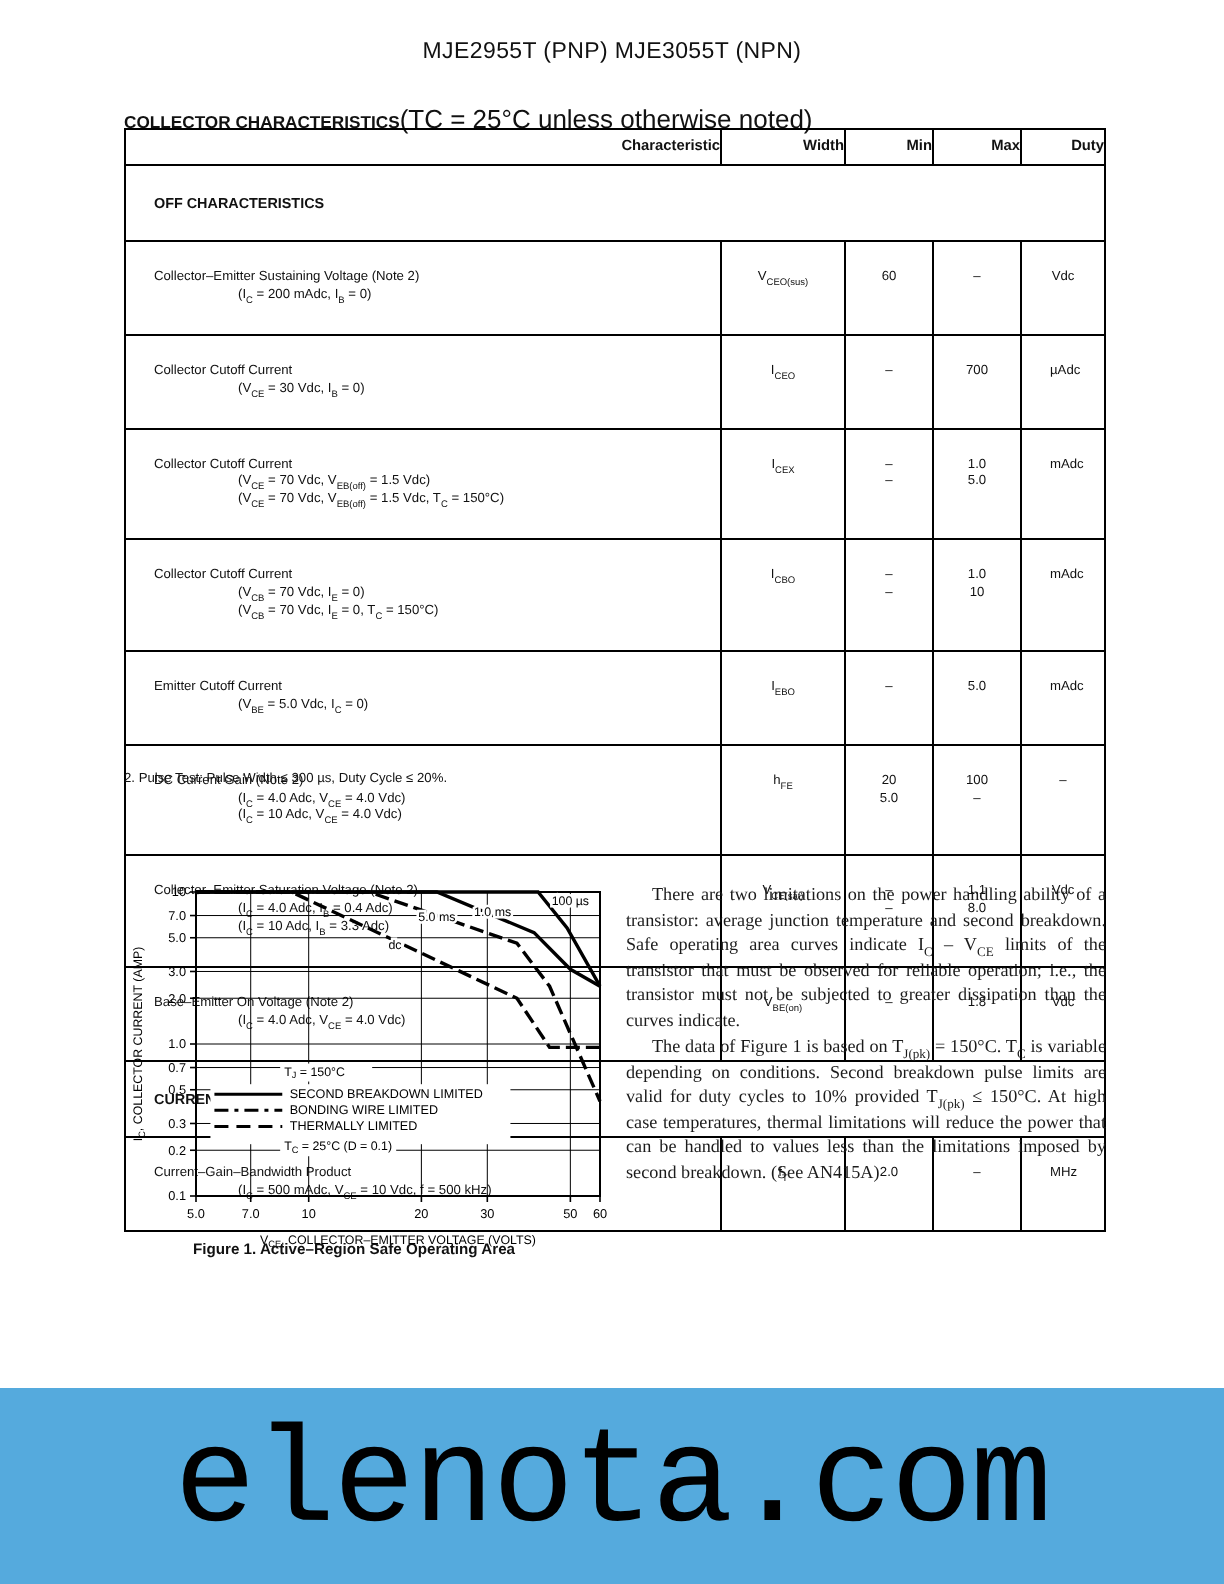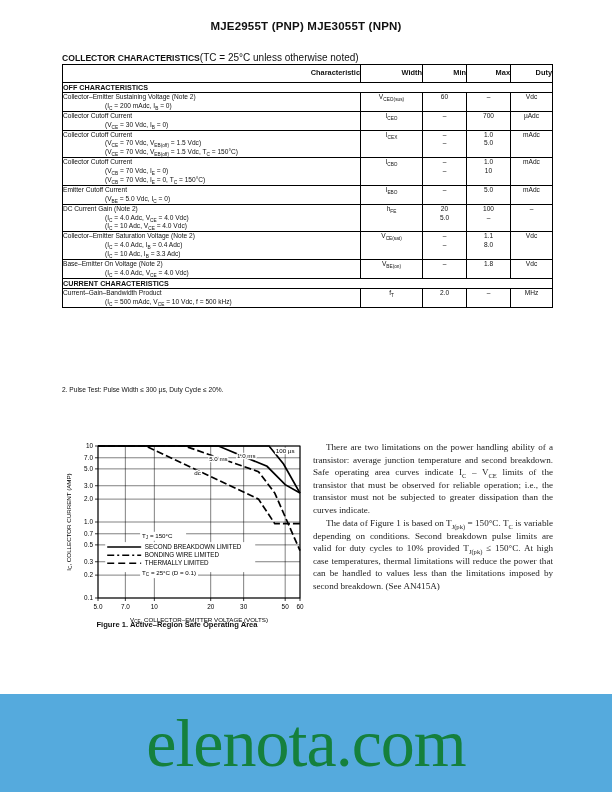"MJE2955T (PNP) MJE3055T (NPN)" .doc-title { font-weight: bold -> normal }
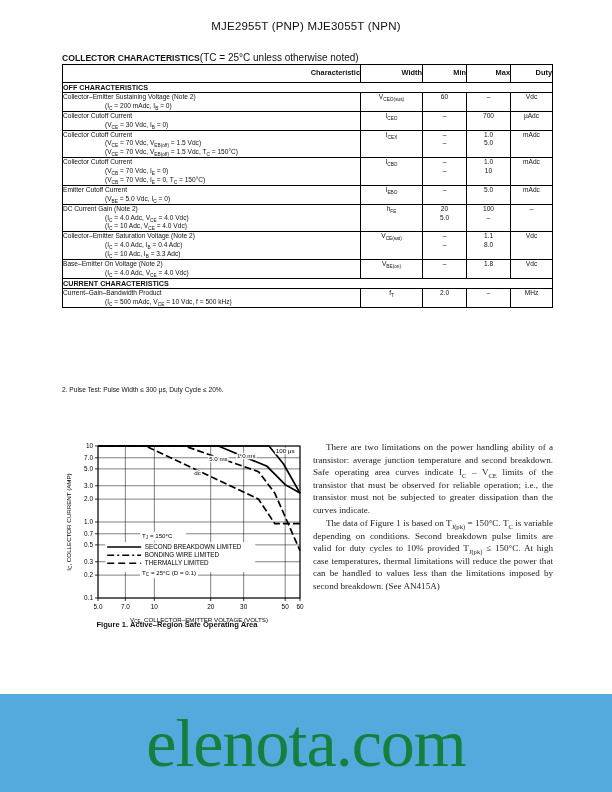"(TC = 25°C unless otherwise" .sec-head .cond { font-size: 10px -> 13px }
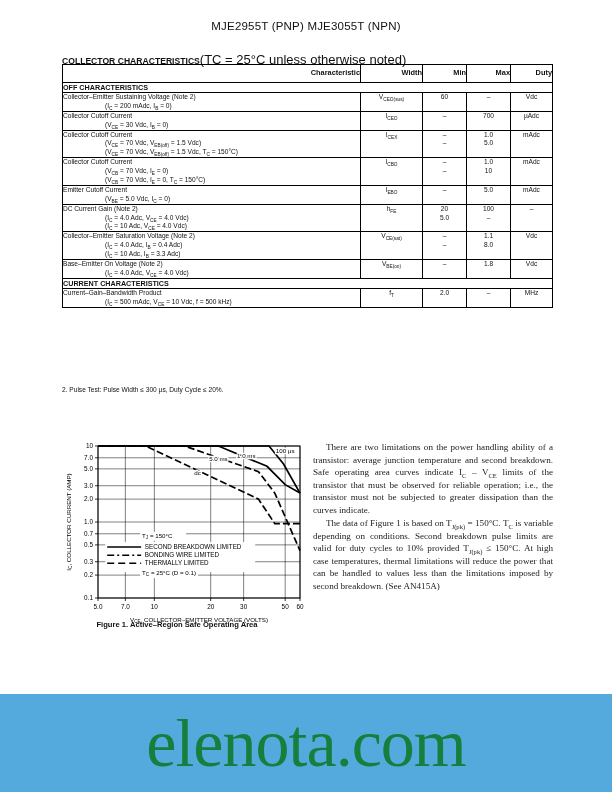"OFF CHARACTERISTICS" table.ec td,table.ec th { padding: 0 -> 14px }
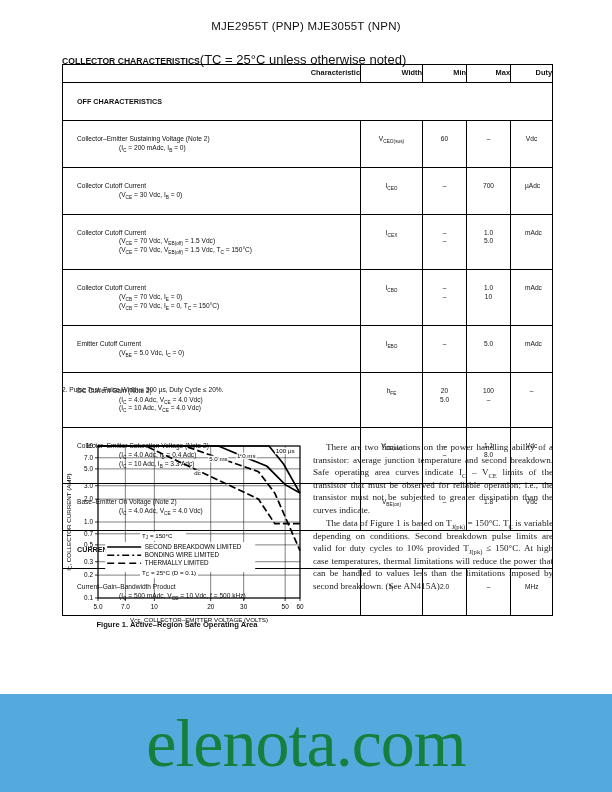"elenota.com" .wm-text { color: #15803d -> #000000; font-family: Liberation Serif, serif -> Liberation Mono, monospace }
